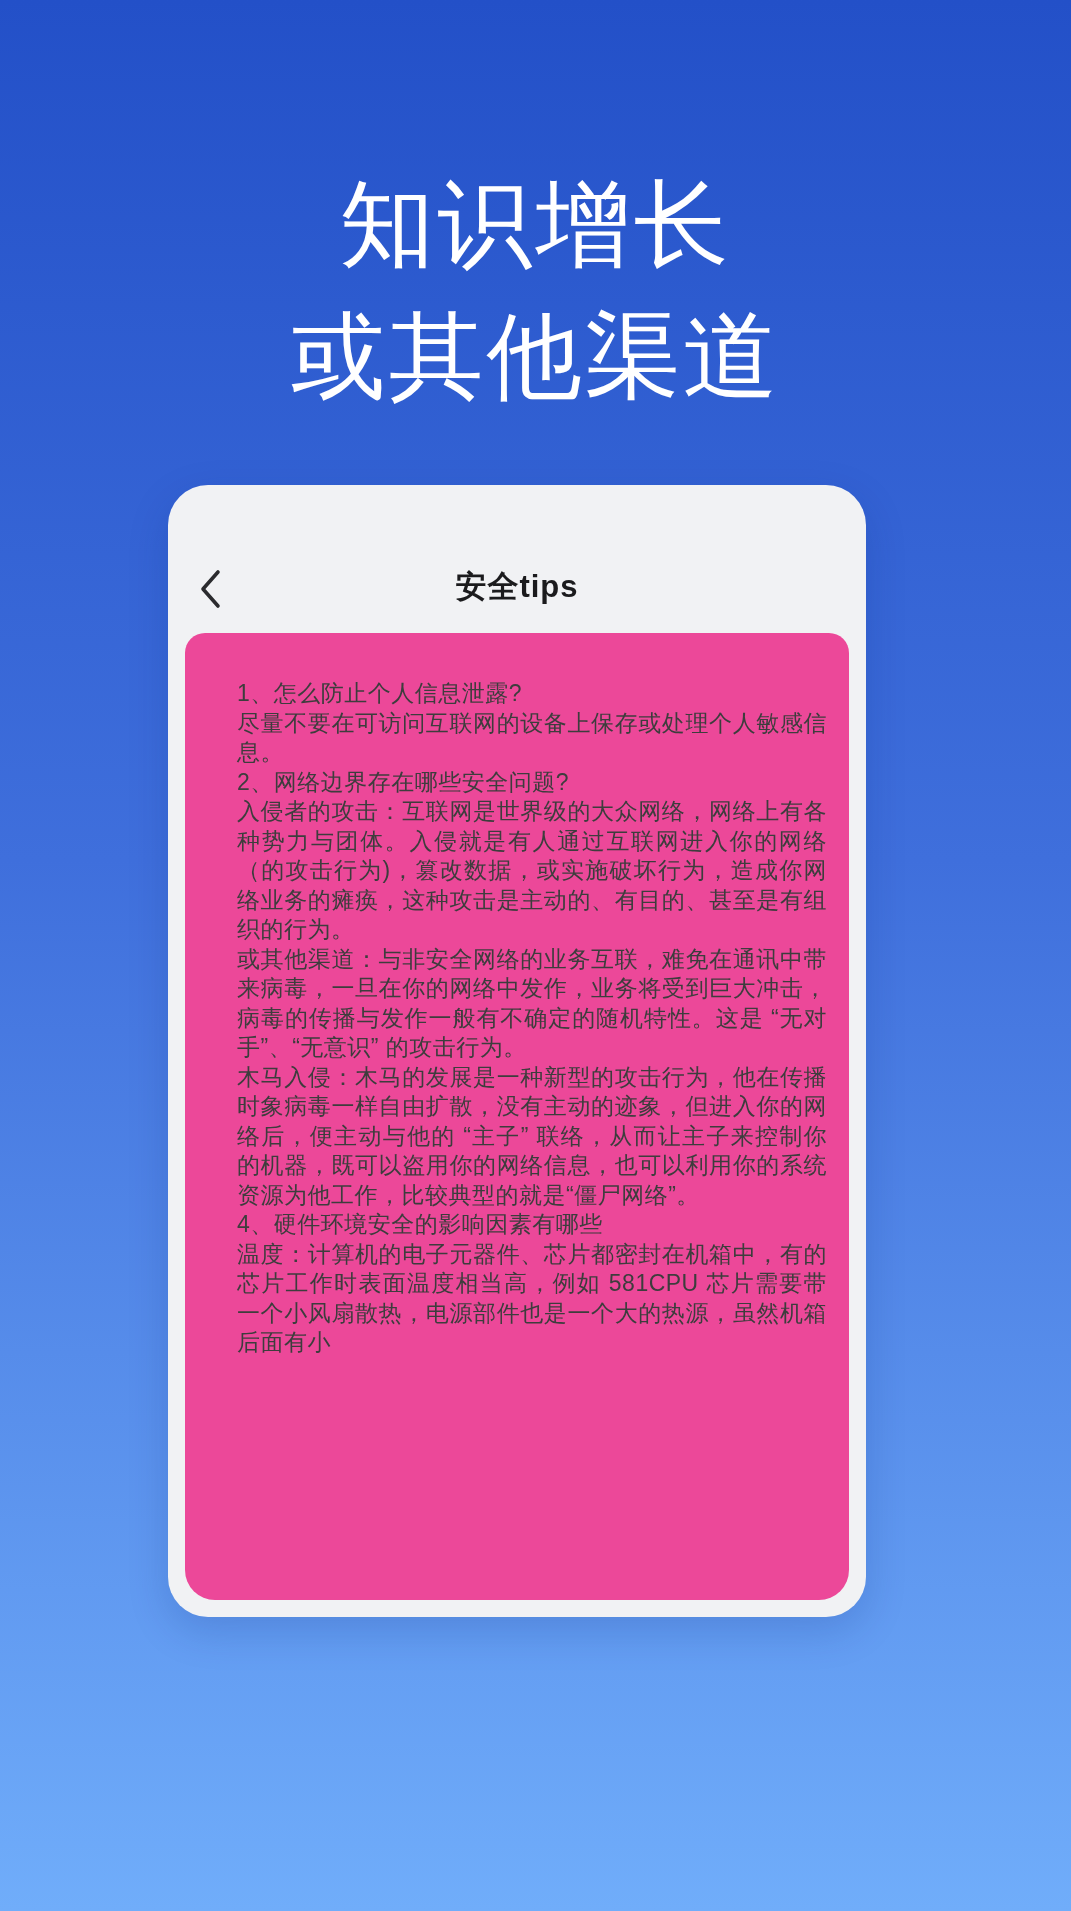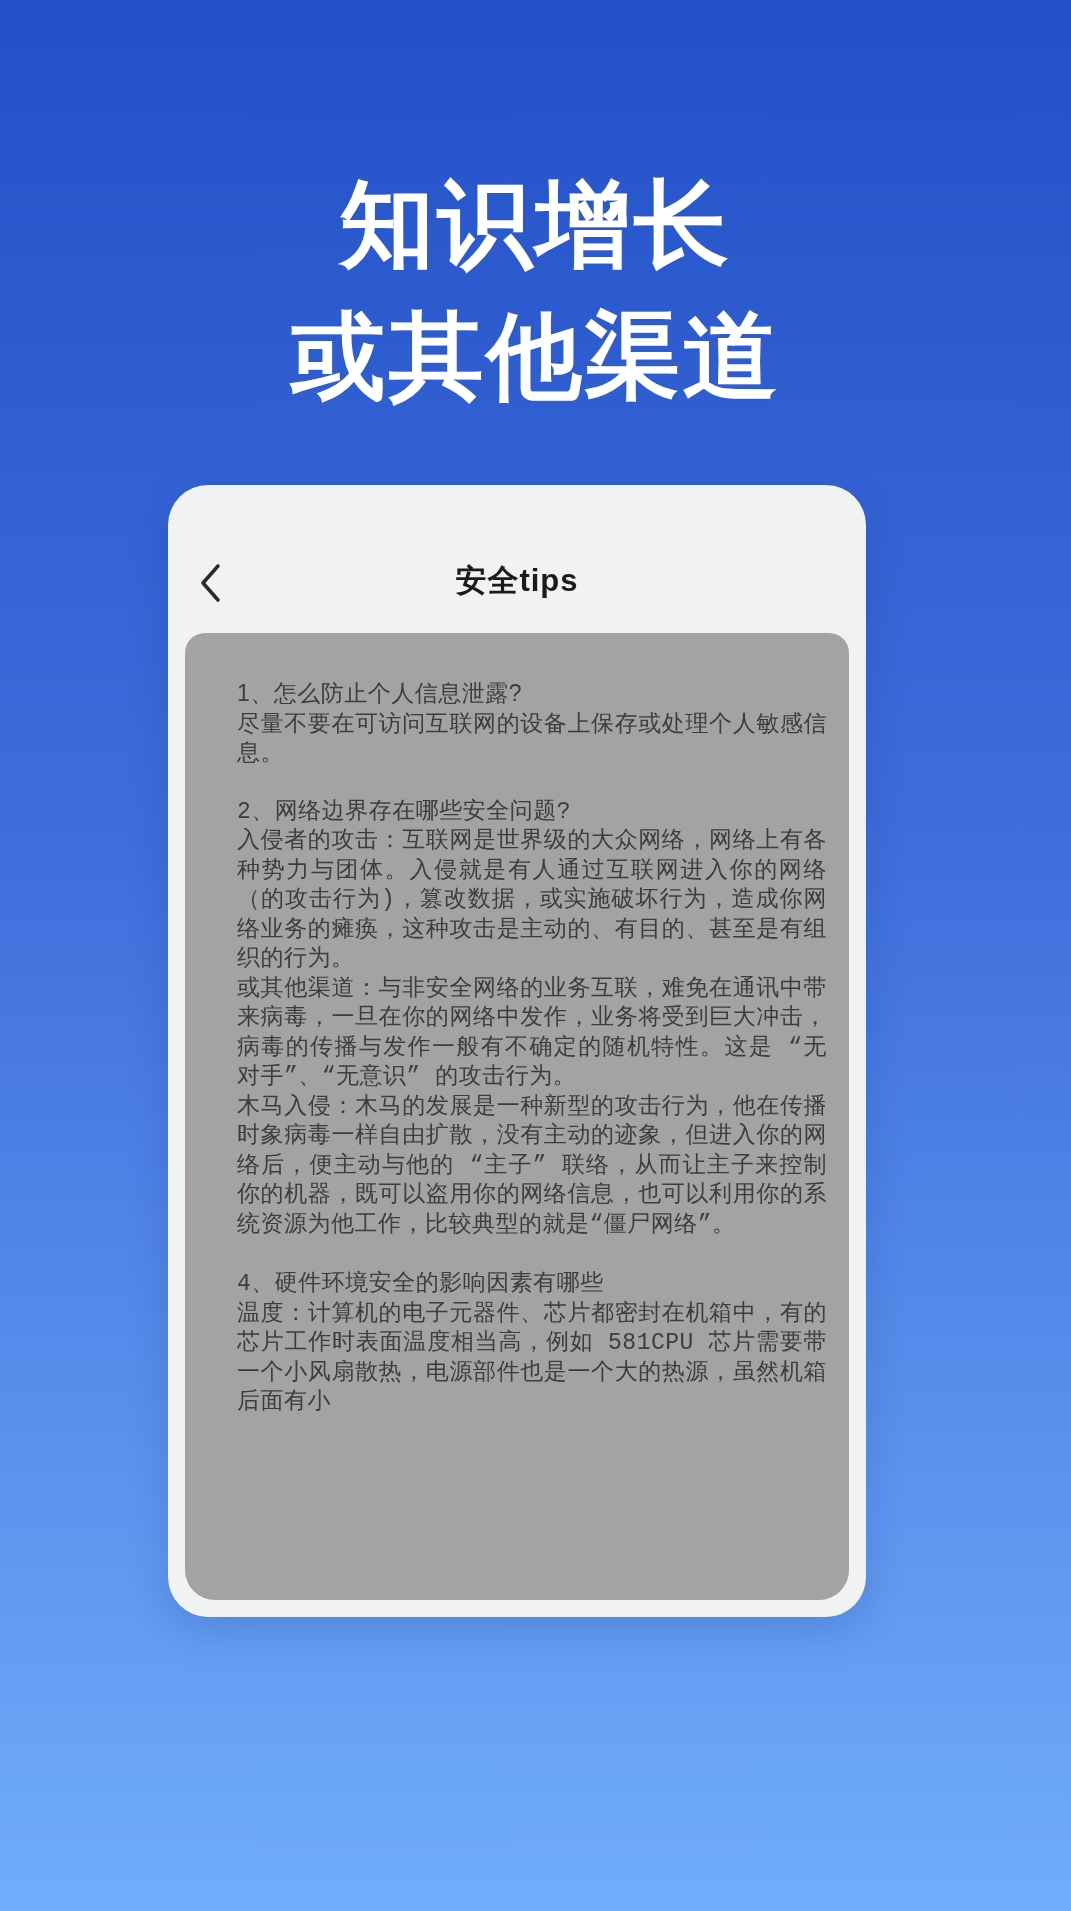"知识增长" .hero { font-weight: 700 -> 400 }
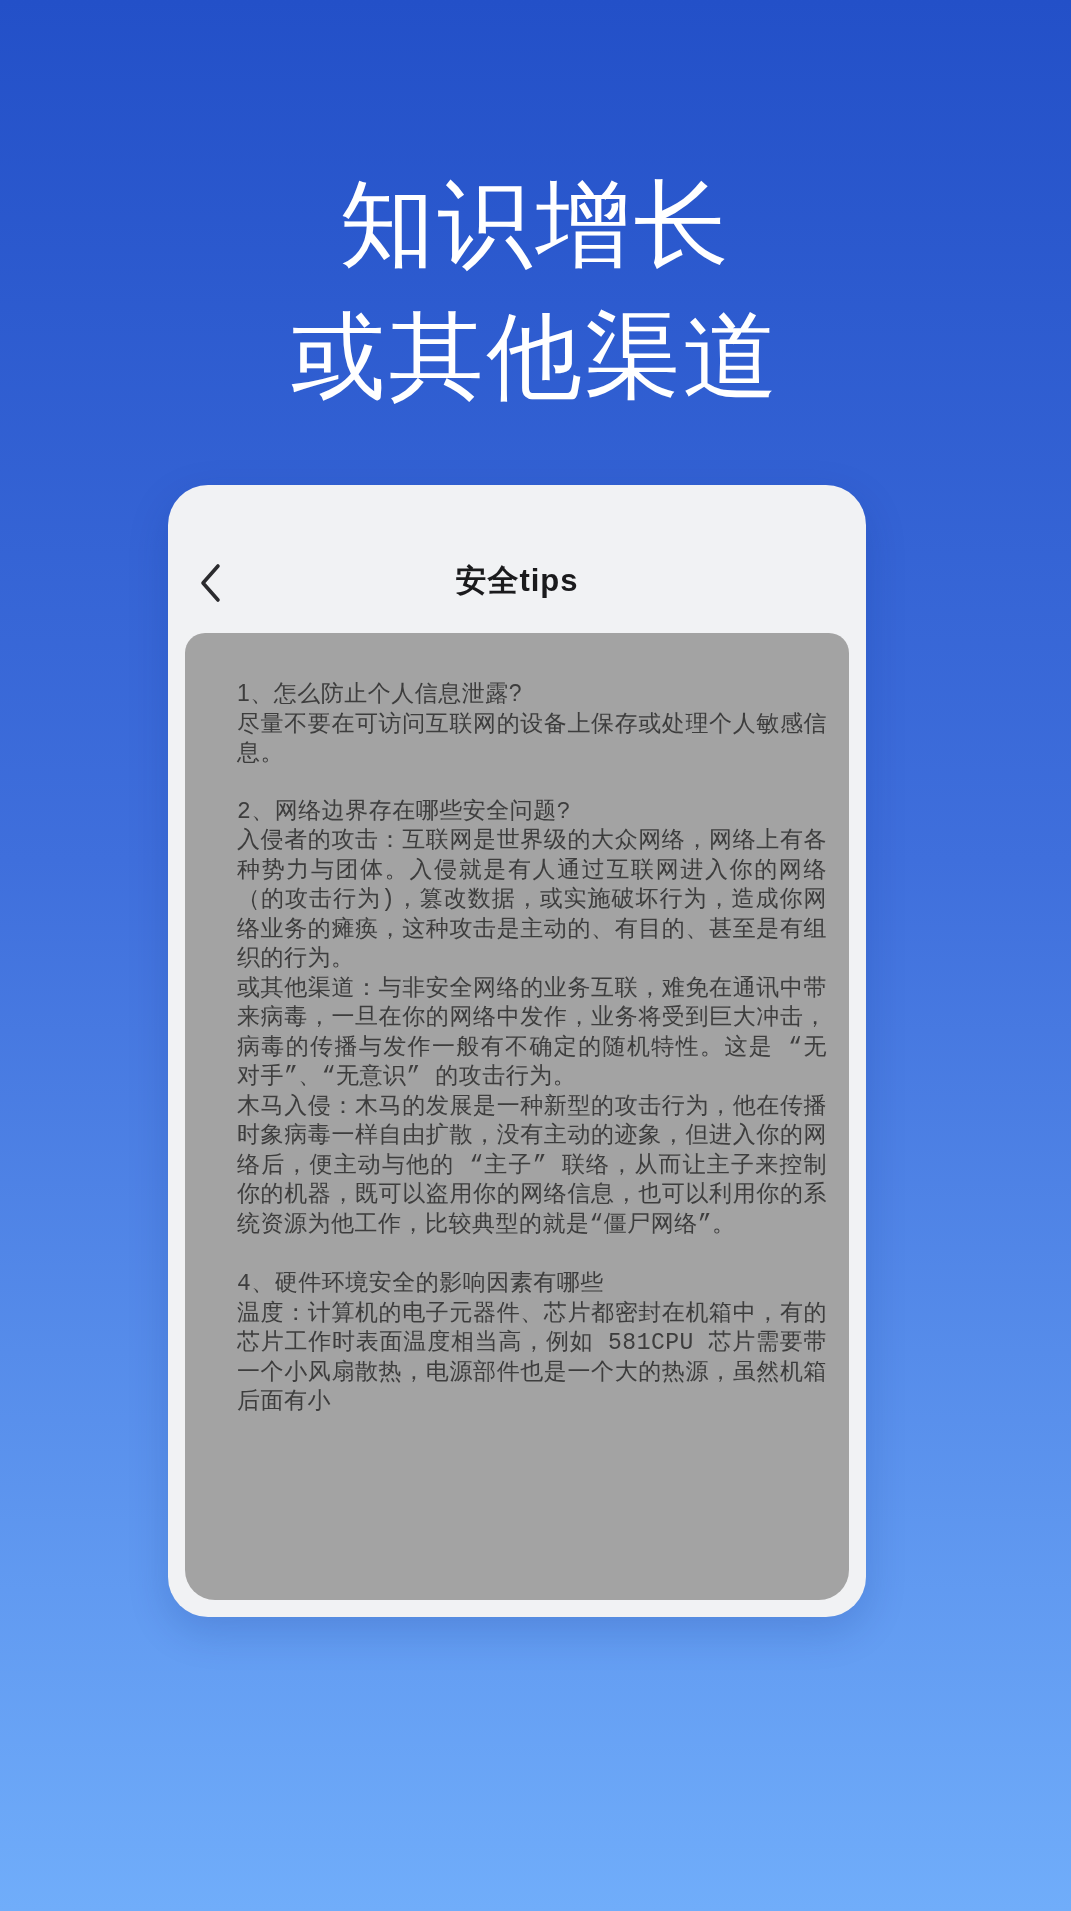"安全tips" .card-header { top: 64px -> 70px }
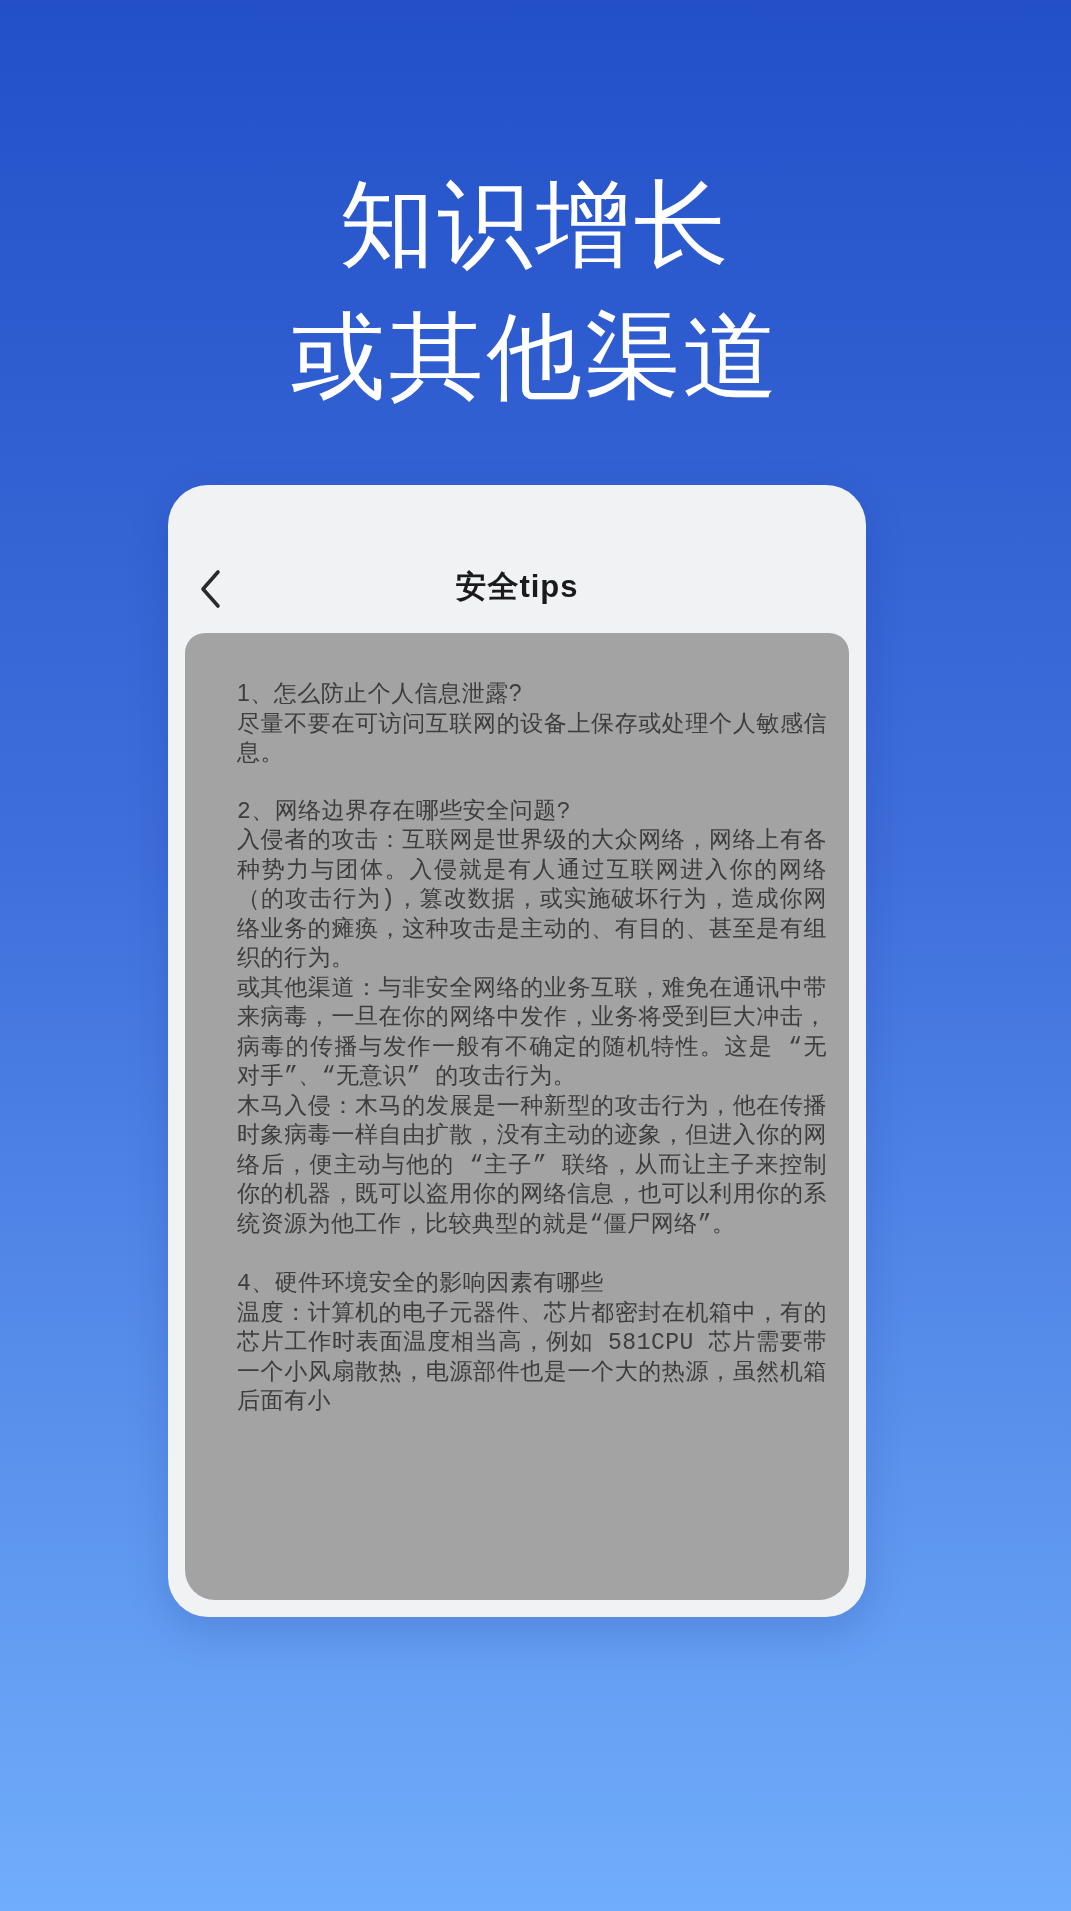"1、怎么防止个人信息泄露?" .panel { background: #a3a3a3 -> #ec4899 }
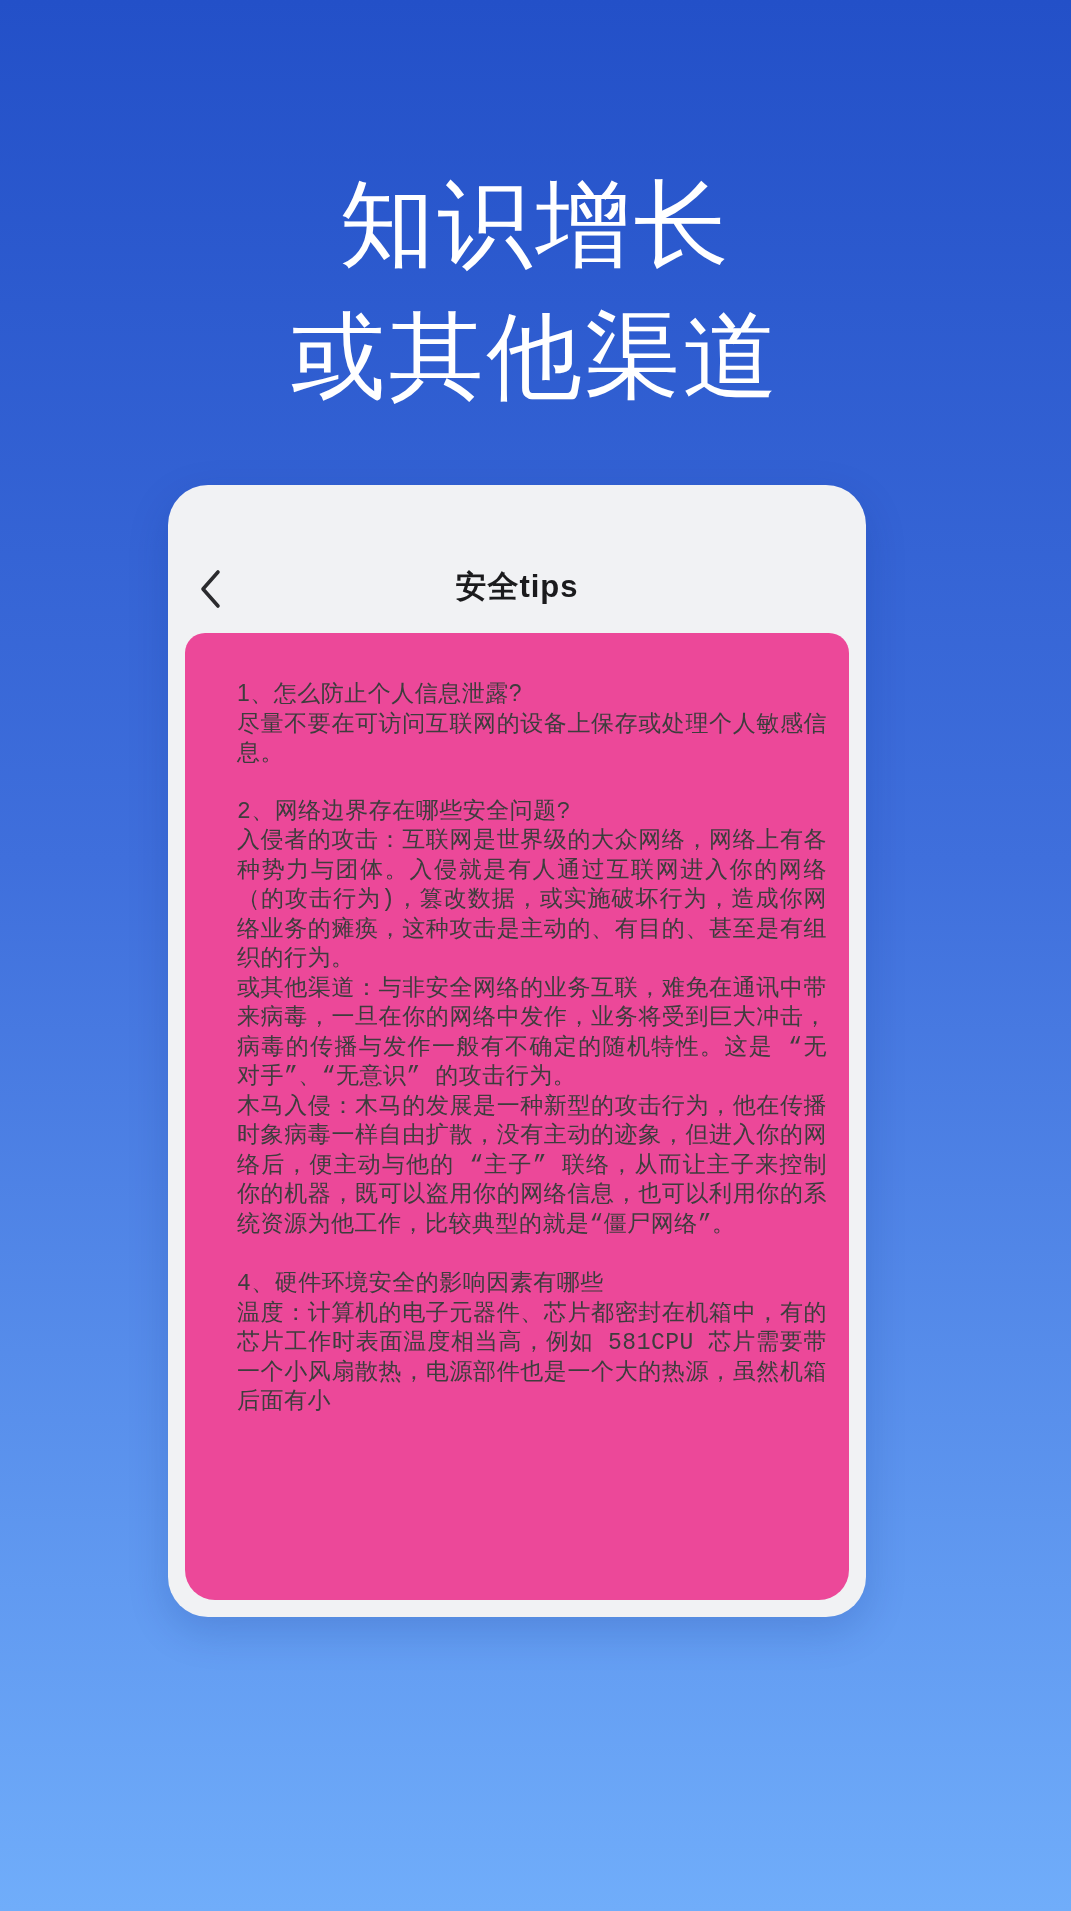"2、网络边界存在哪些安全问题?" .section + .section { font-family: Liberation Mono, monospace -> none; margin-top: 30px -> none }
